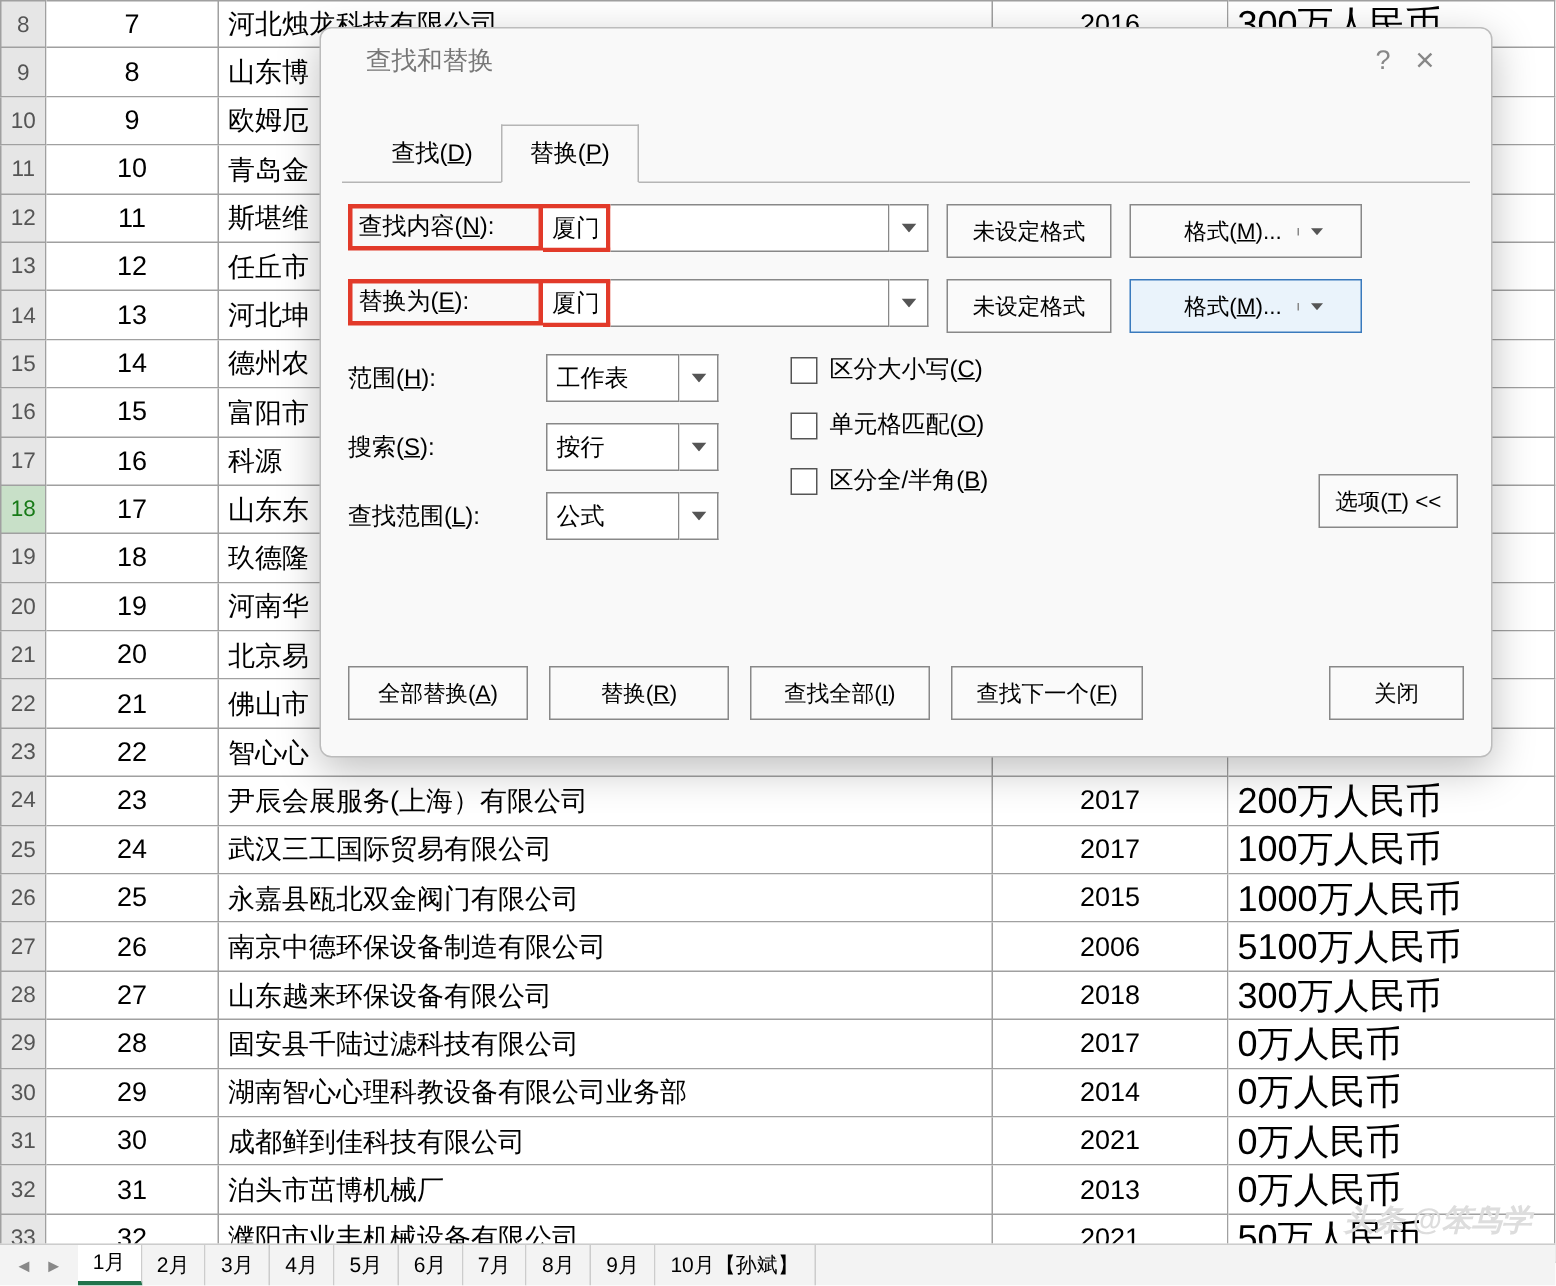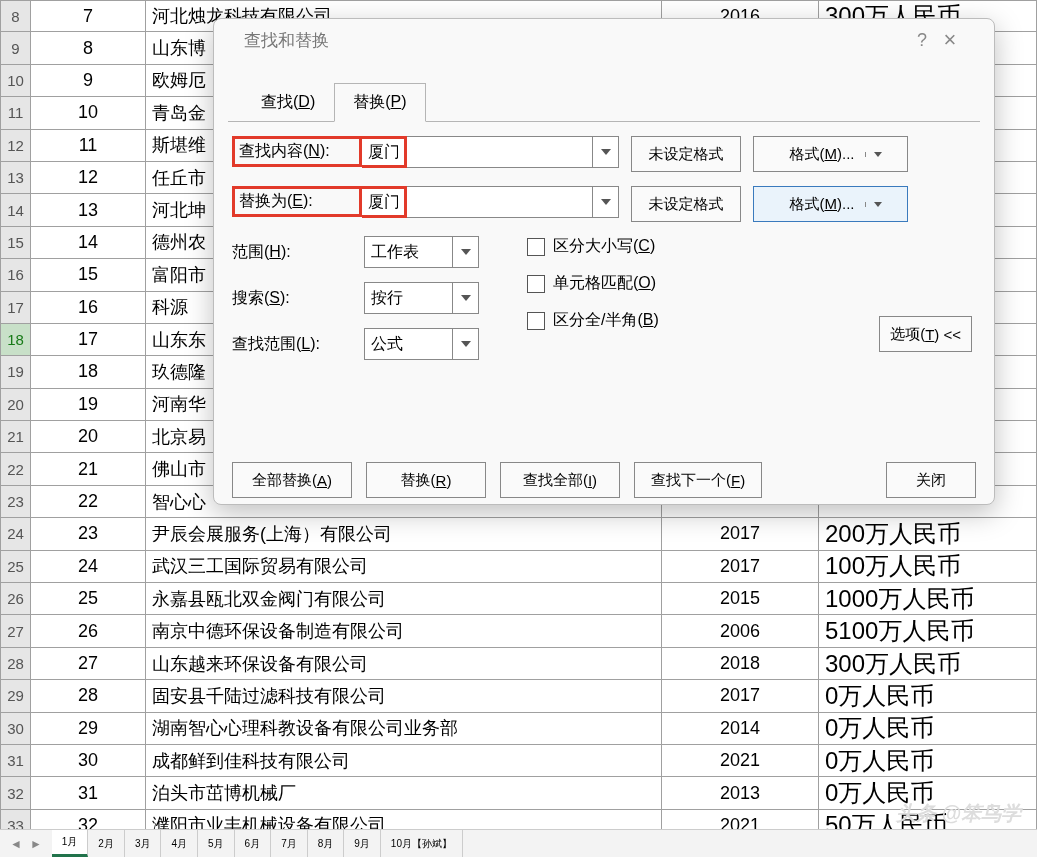"全部替换(" .dialog-buttons { padding: 0 18px 6px 18px -> 0 18px 24px 18px }
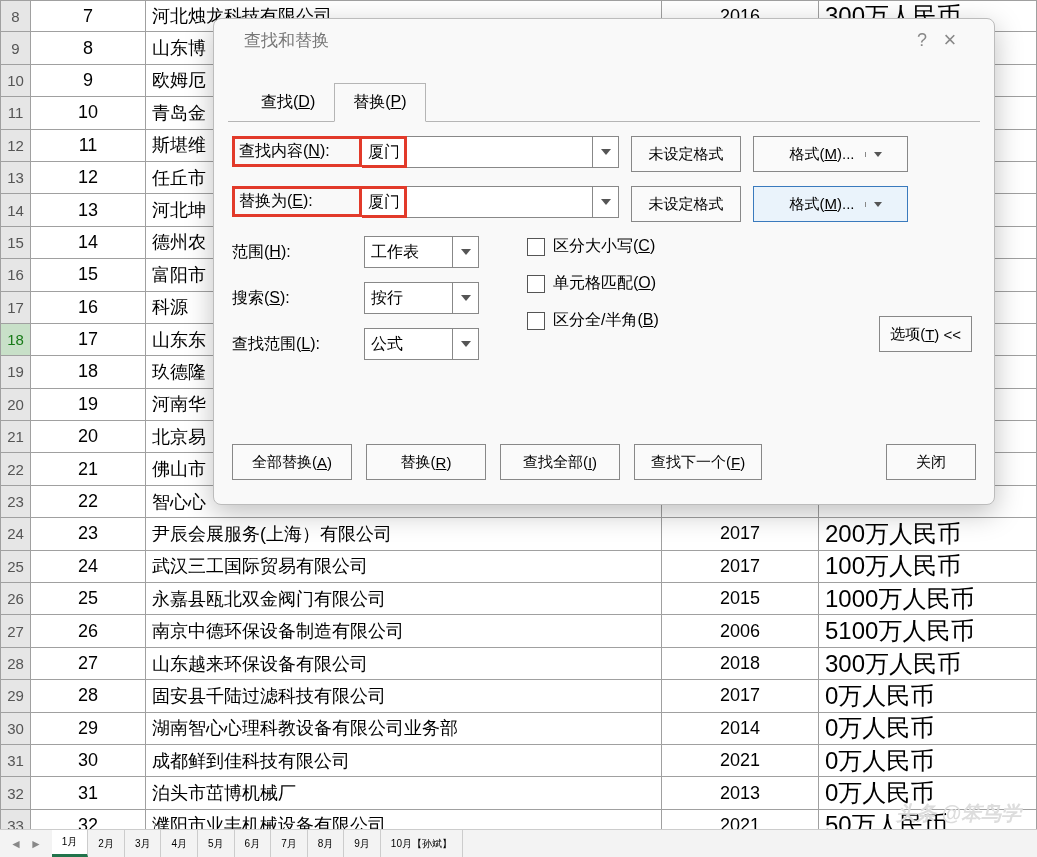"1月" .tab { font-size: 10px -> 14px }
